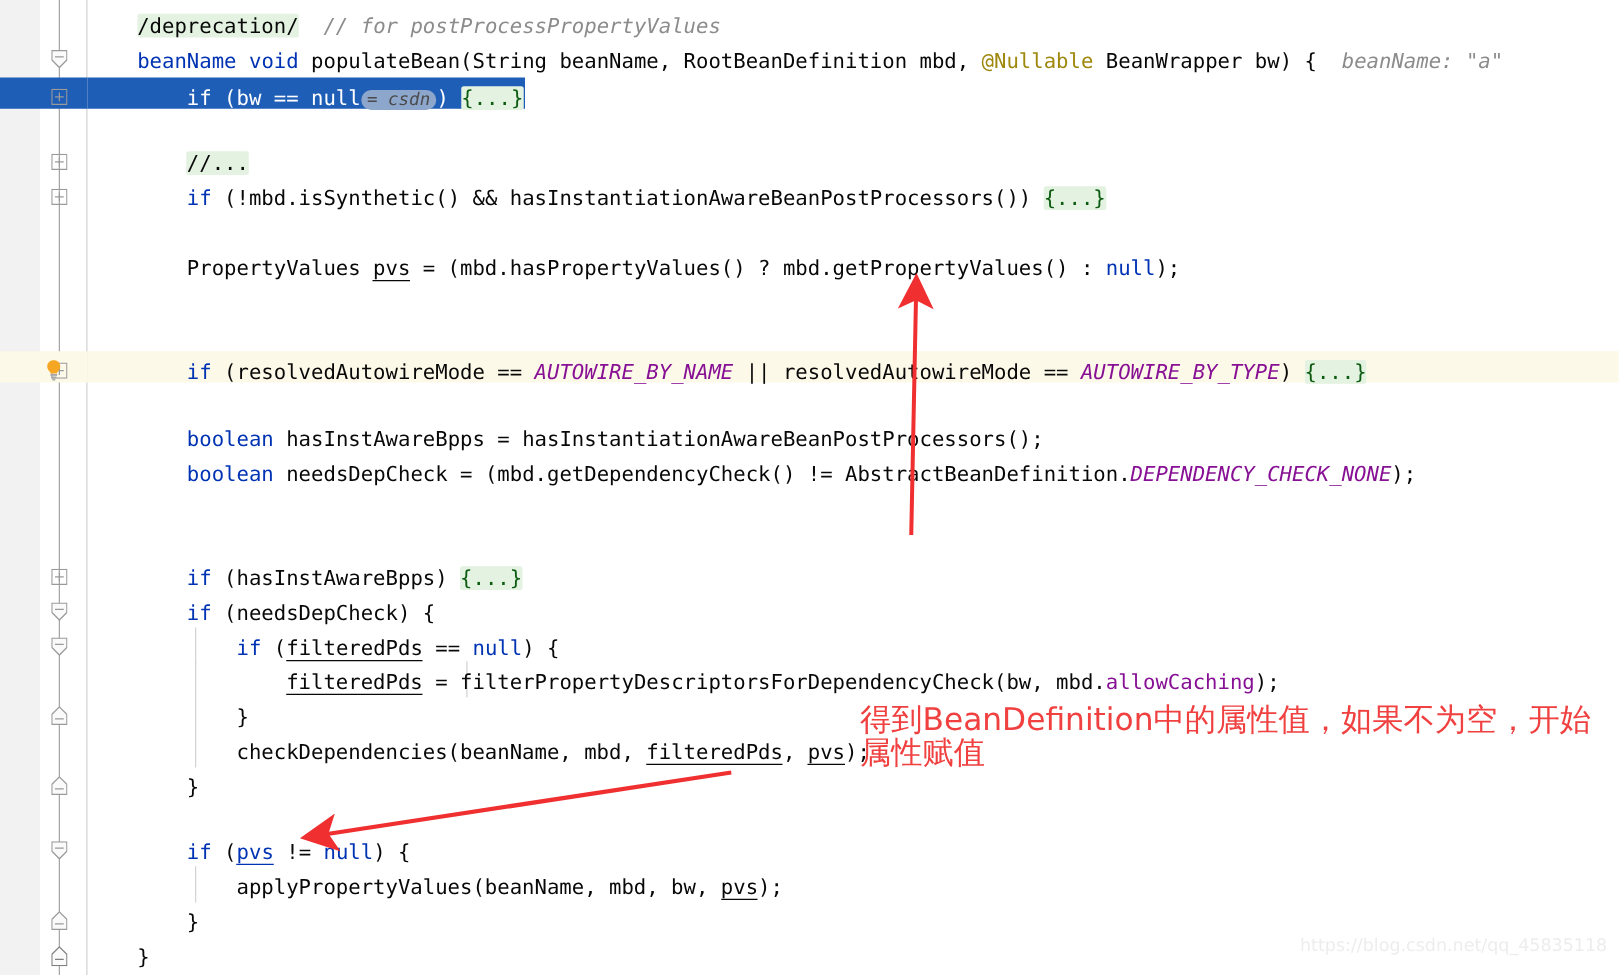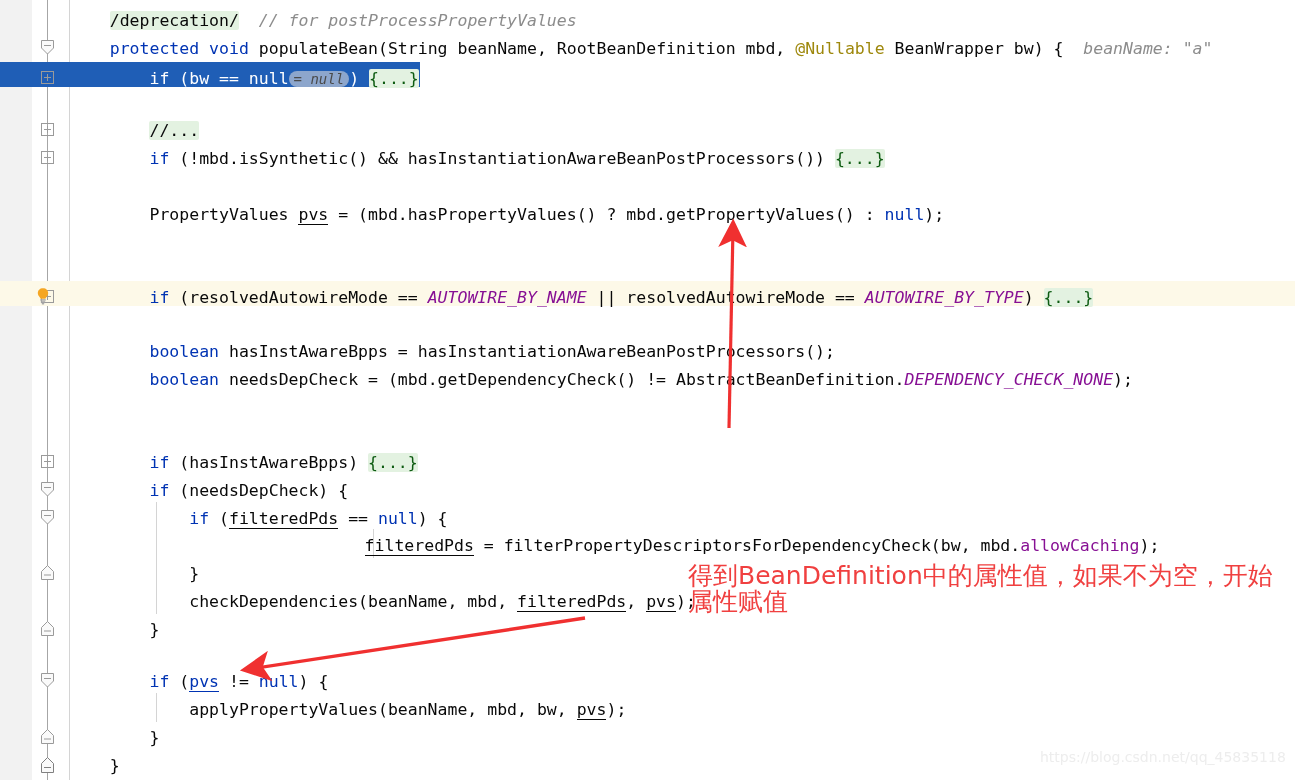"protected" span.kw { text: protected -> beanName }
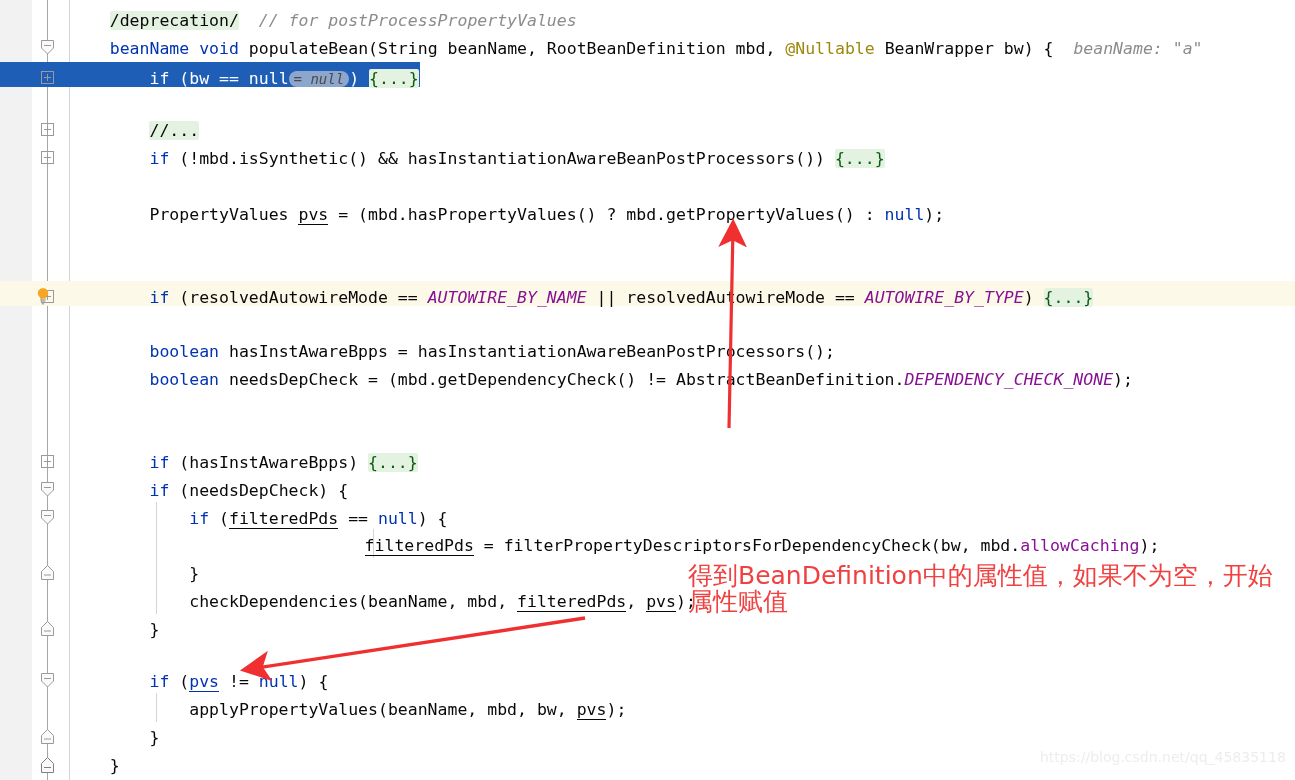"= null" span.inlay { text: null -> csdn }
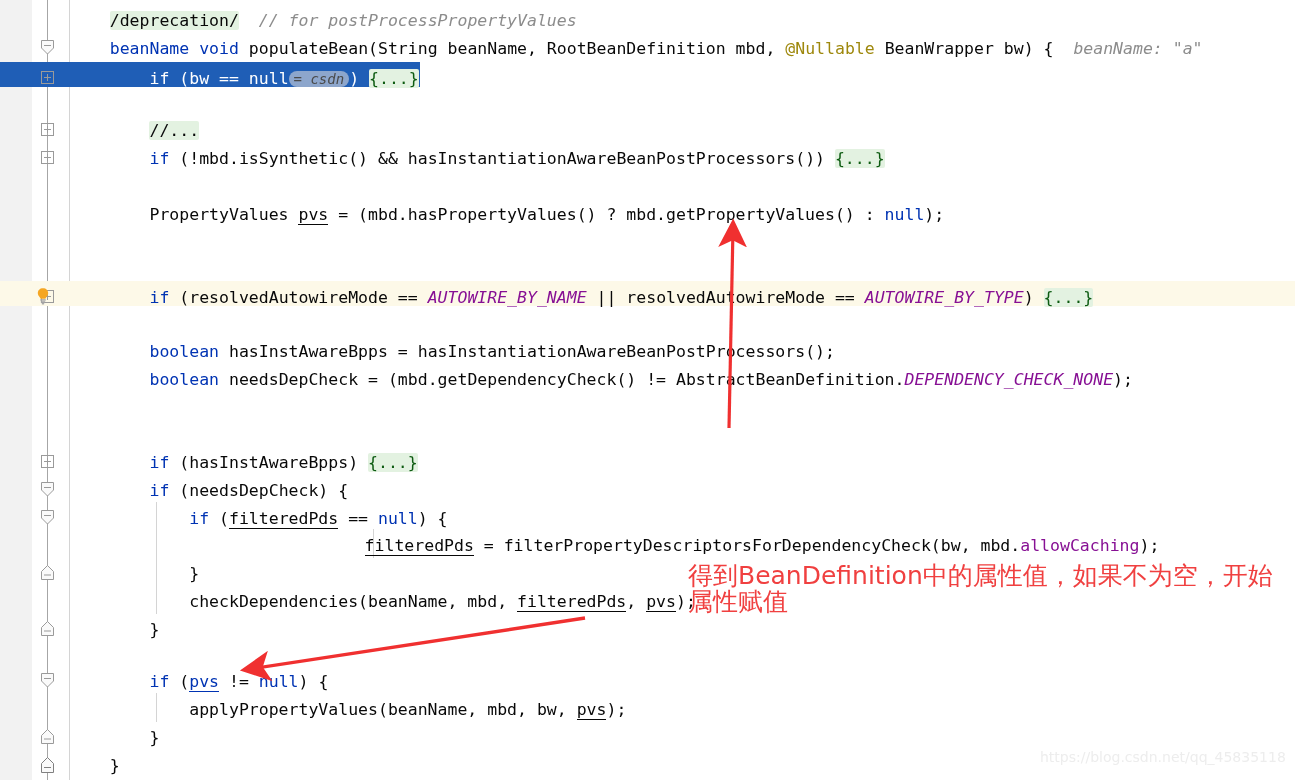"filteredPds =" div.row { text-align: center -> none }
